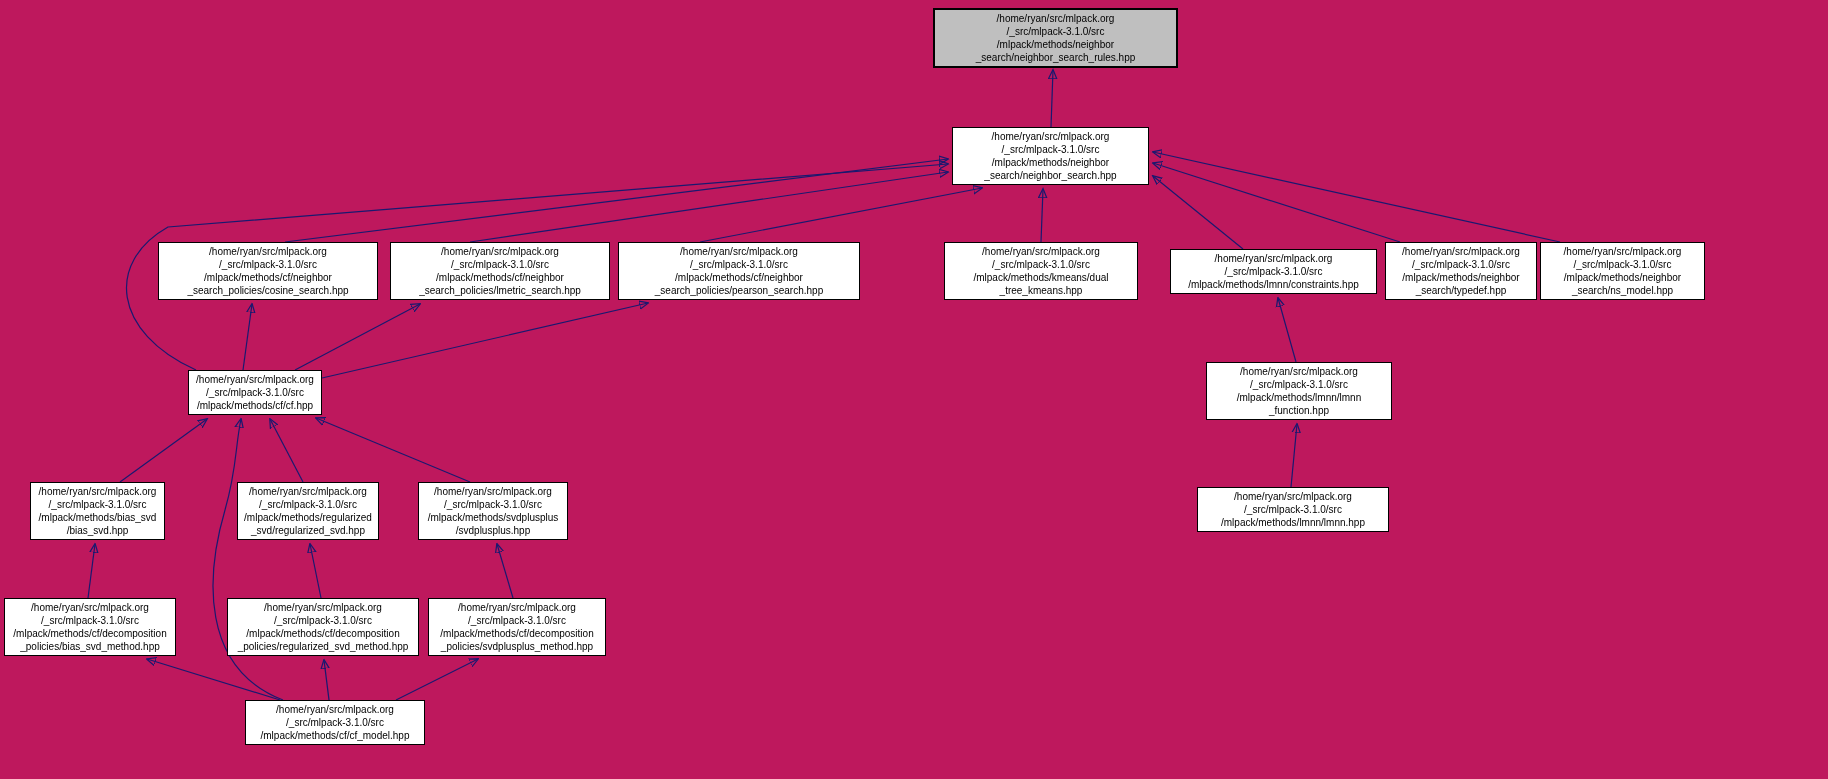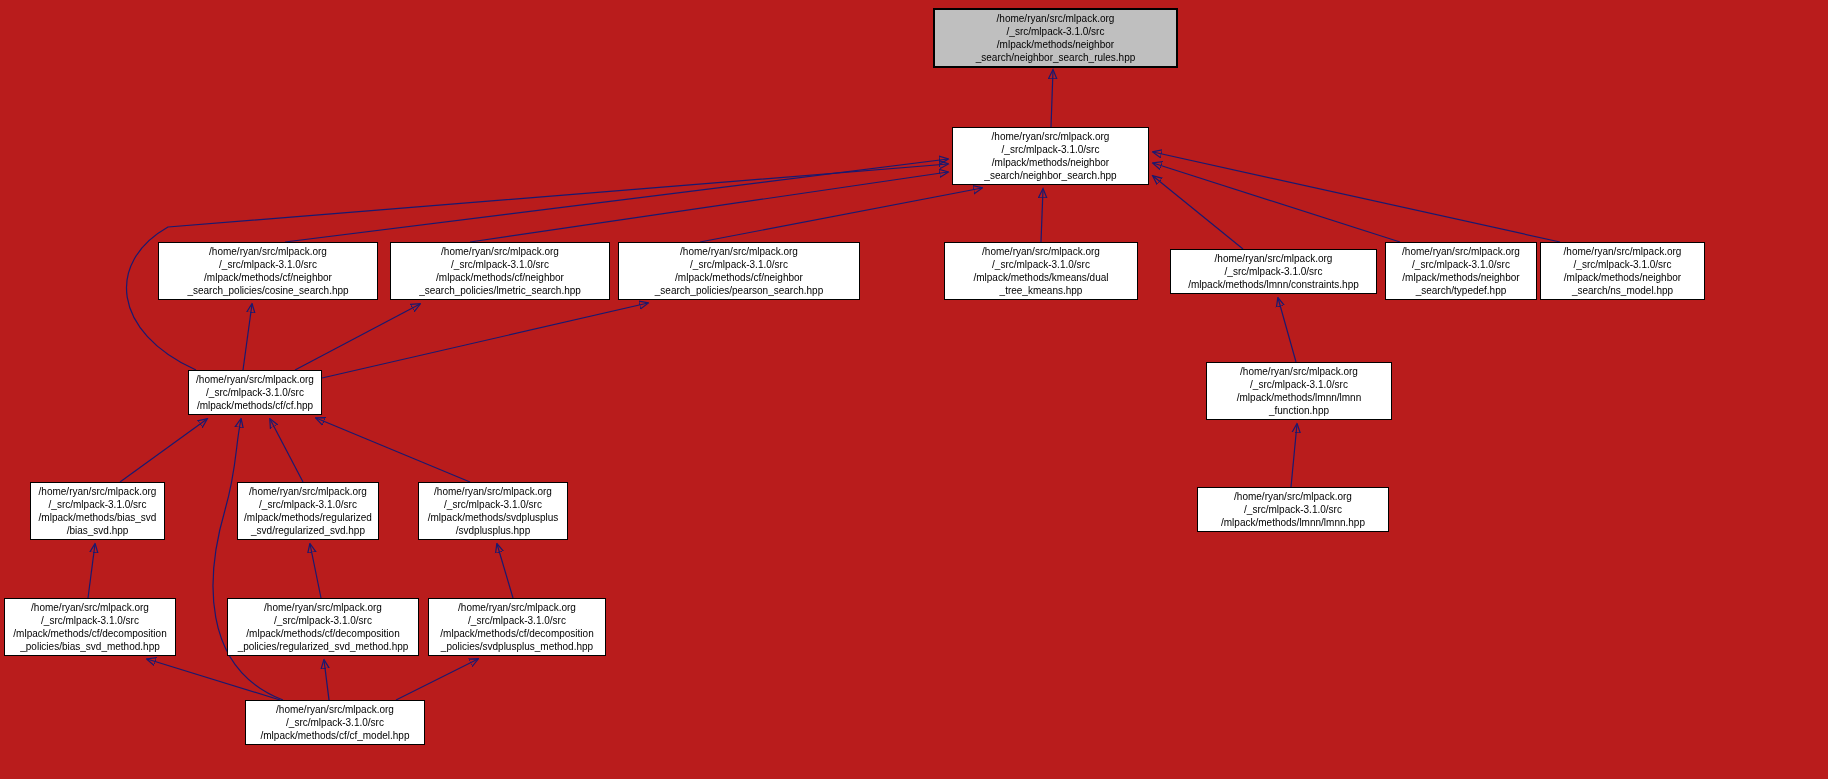"/home/ryan/src/mlpack.org" #canvas { background: #b91c1c -> #be185d }
